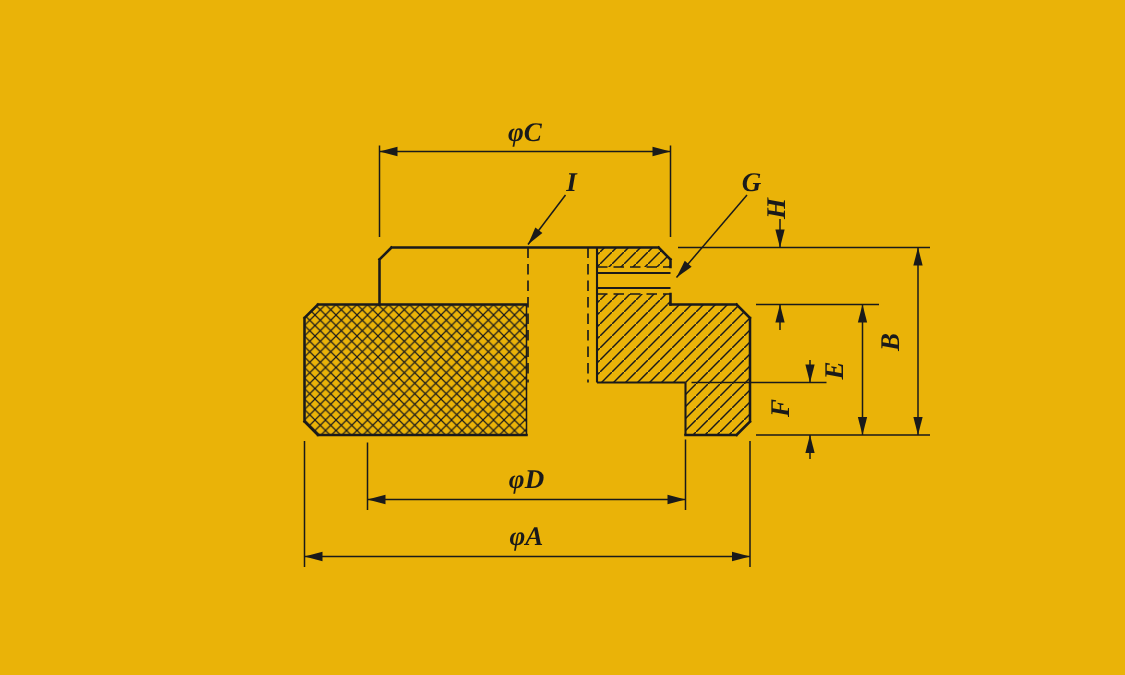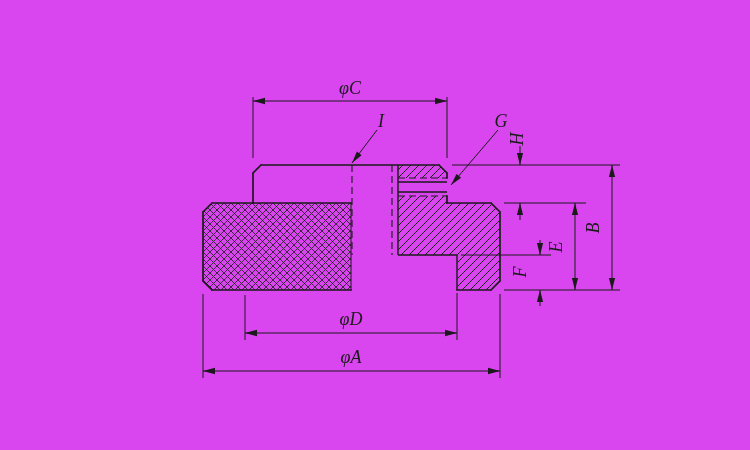"φC" .canvas { background: #d946ef -> #eab308; font-weight: none -> bold }
